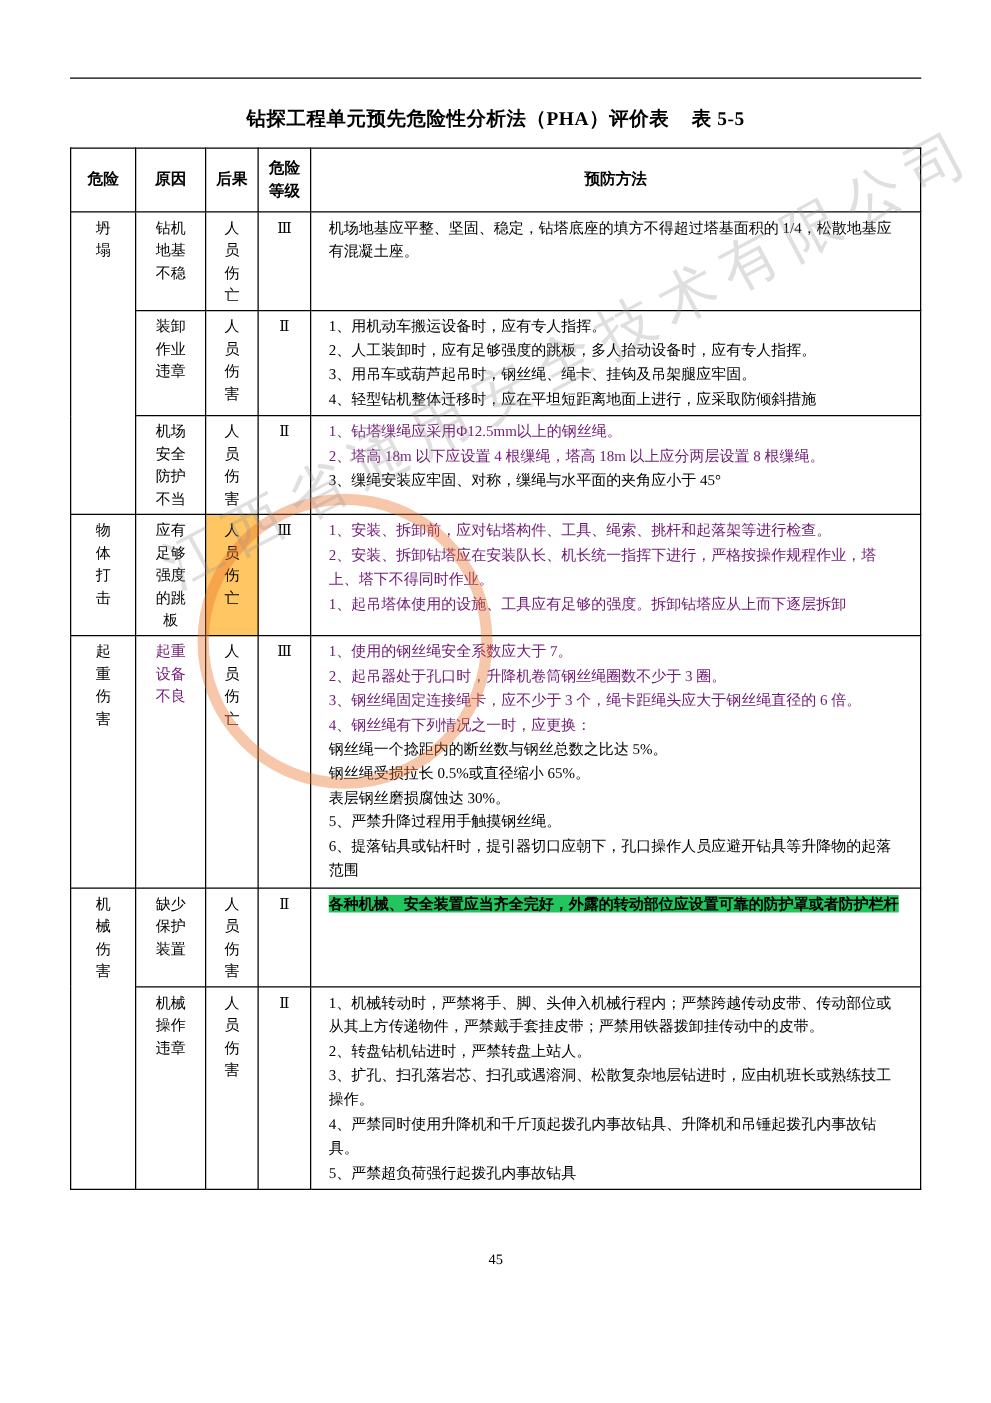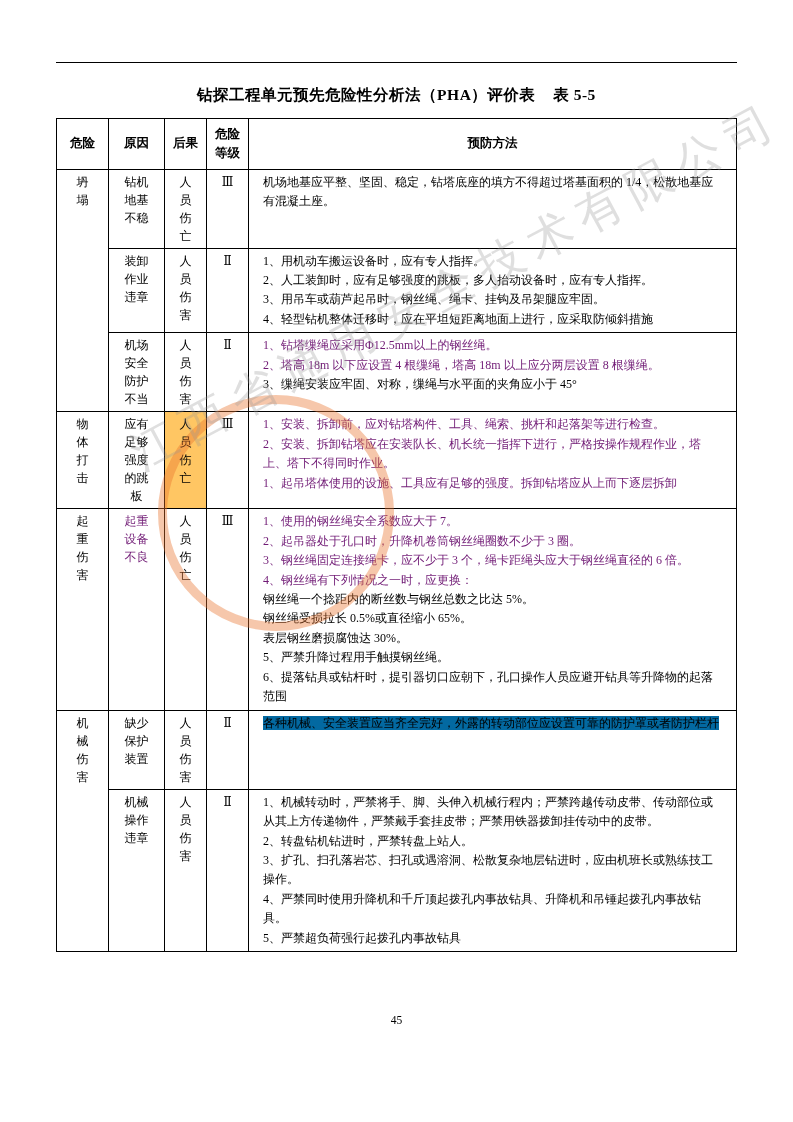"各种机械、安全装置应当齐全完好，外露的转动部位应设置可靠的防护罩或者防护栏杆" .hl { background: #0369a1 -> #22c55e; font-weight: none -> bold }
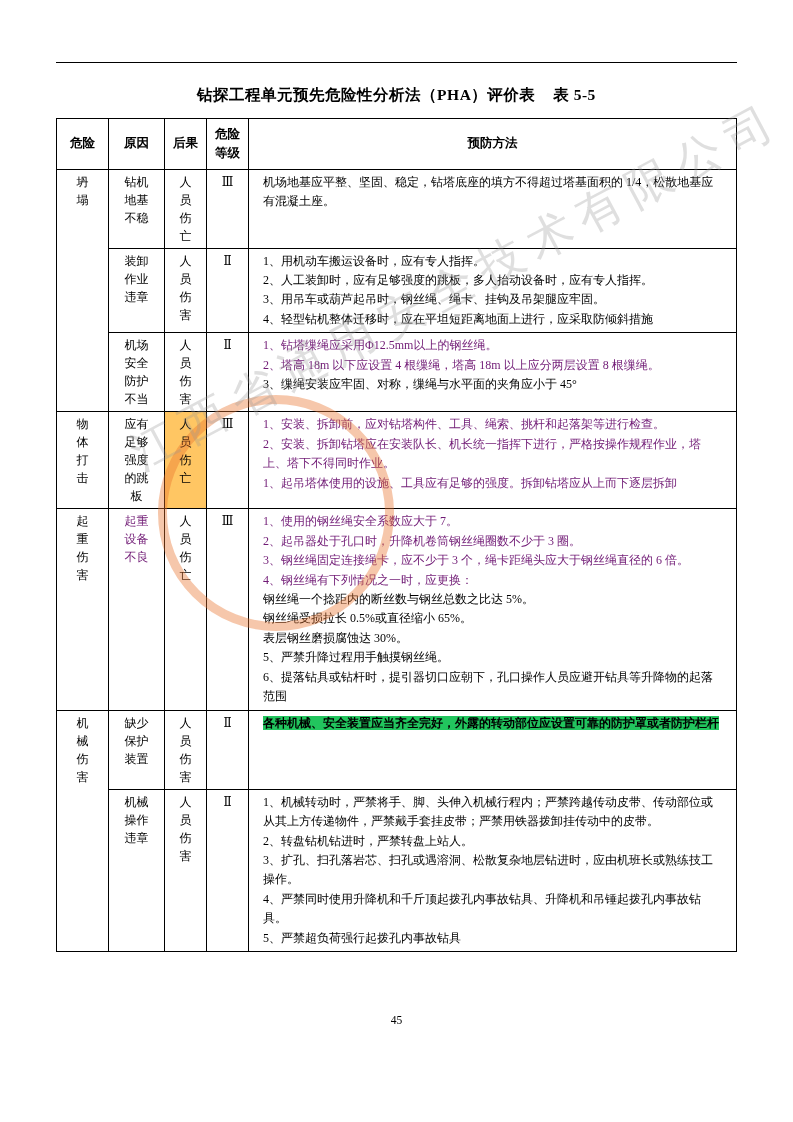"45" .page-number { bottom: 96px -> 108px }
